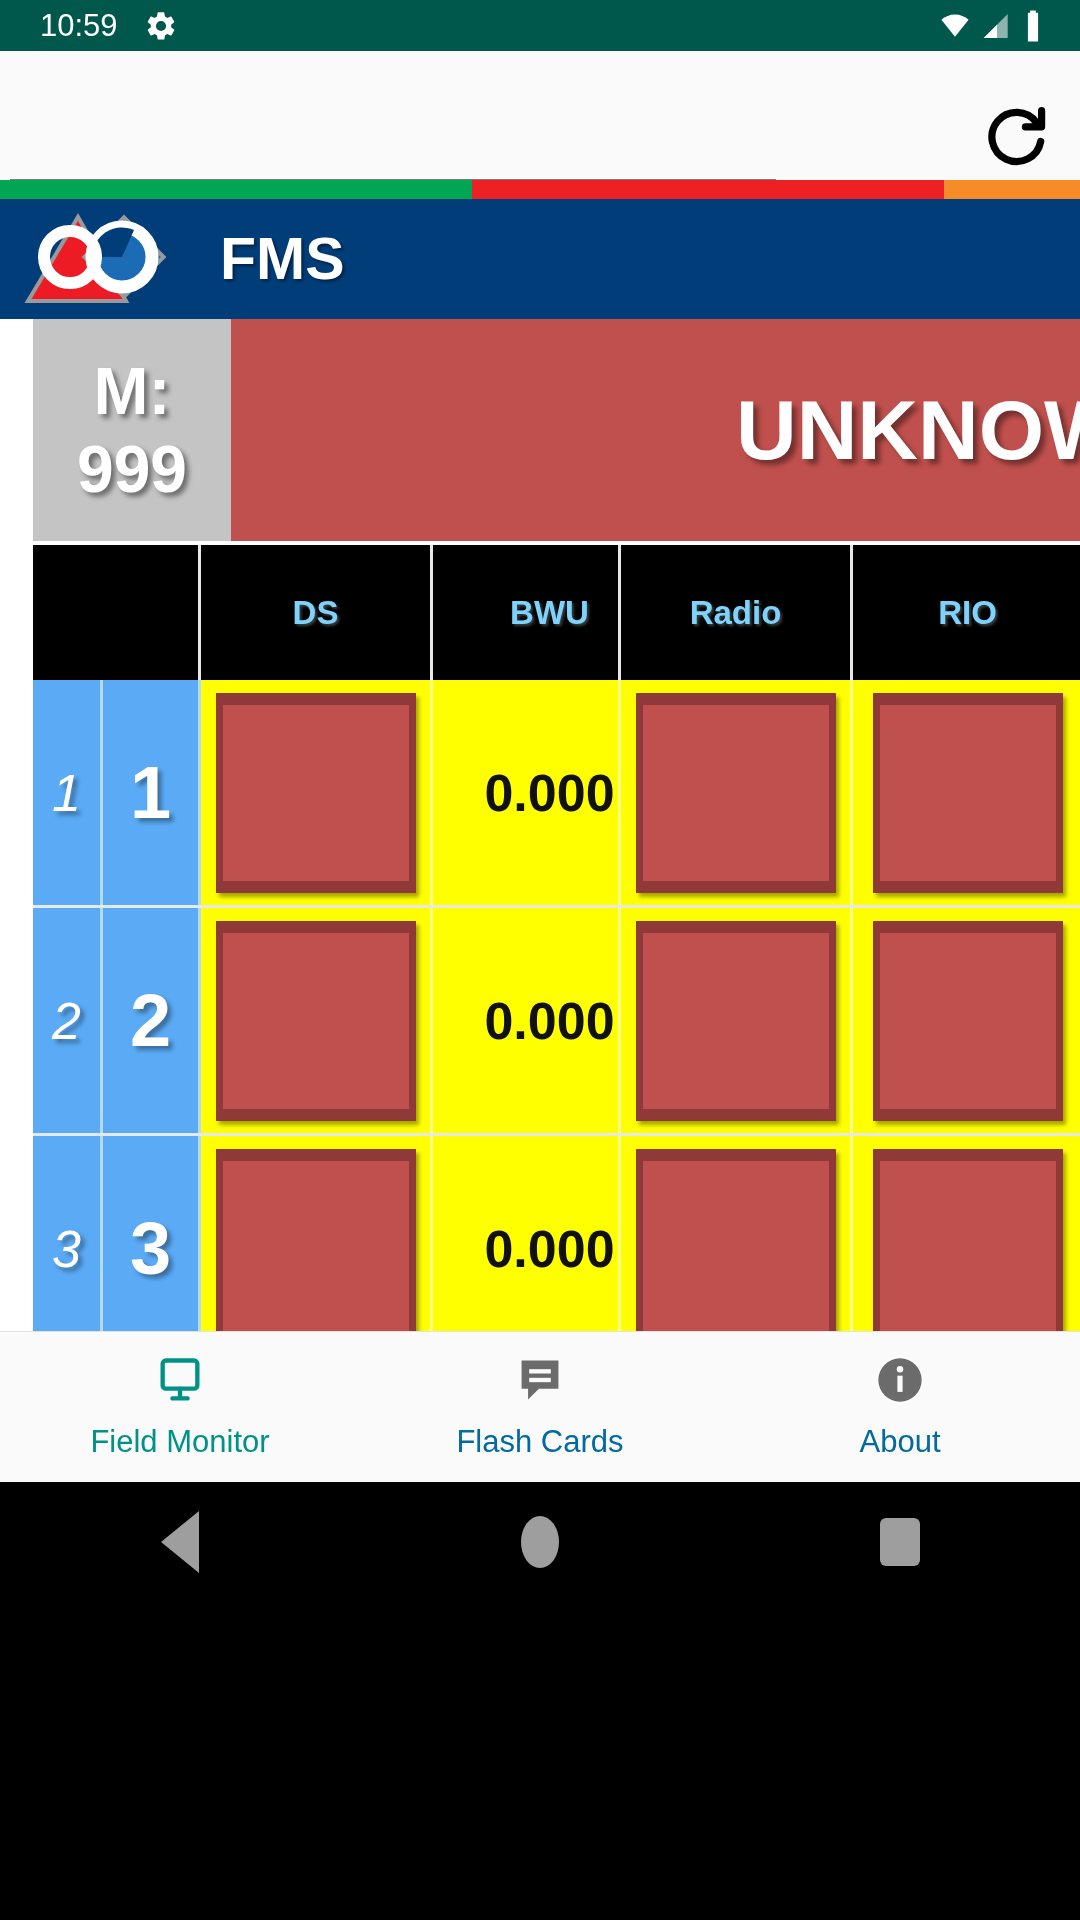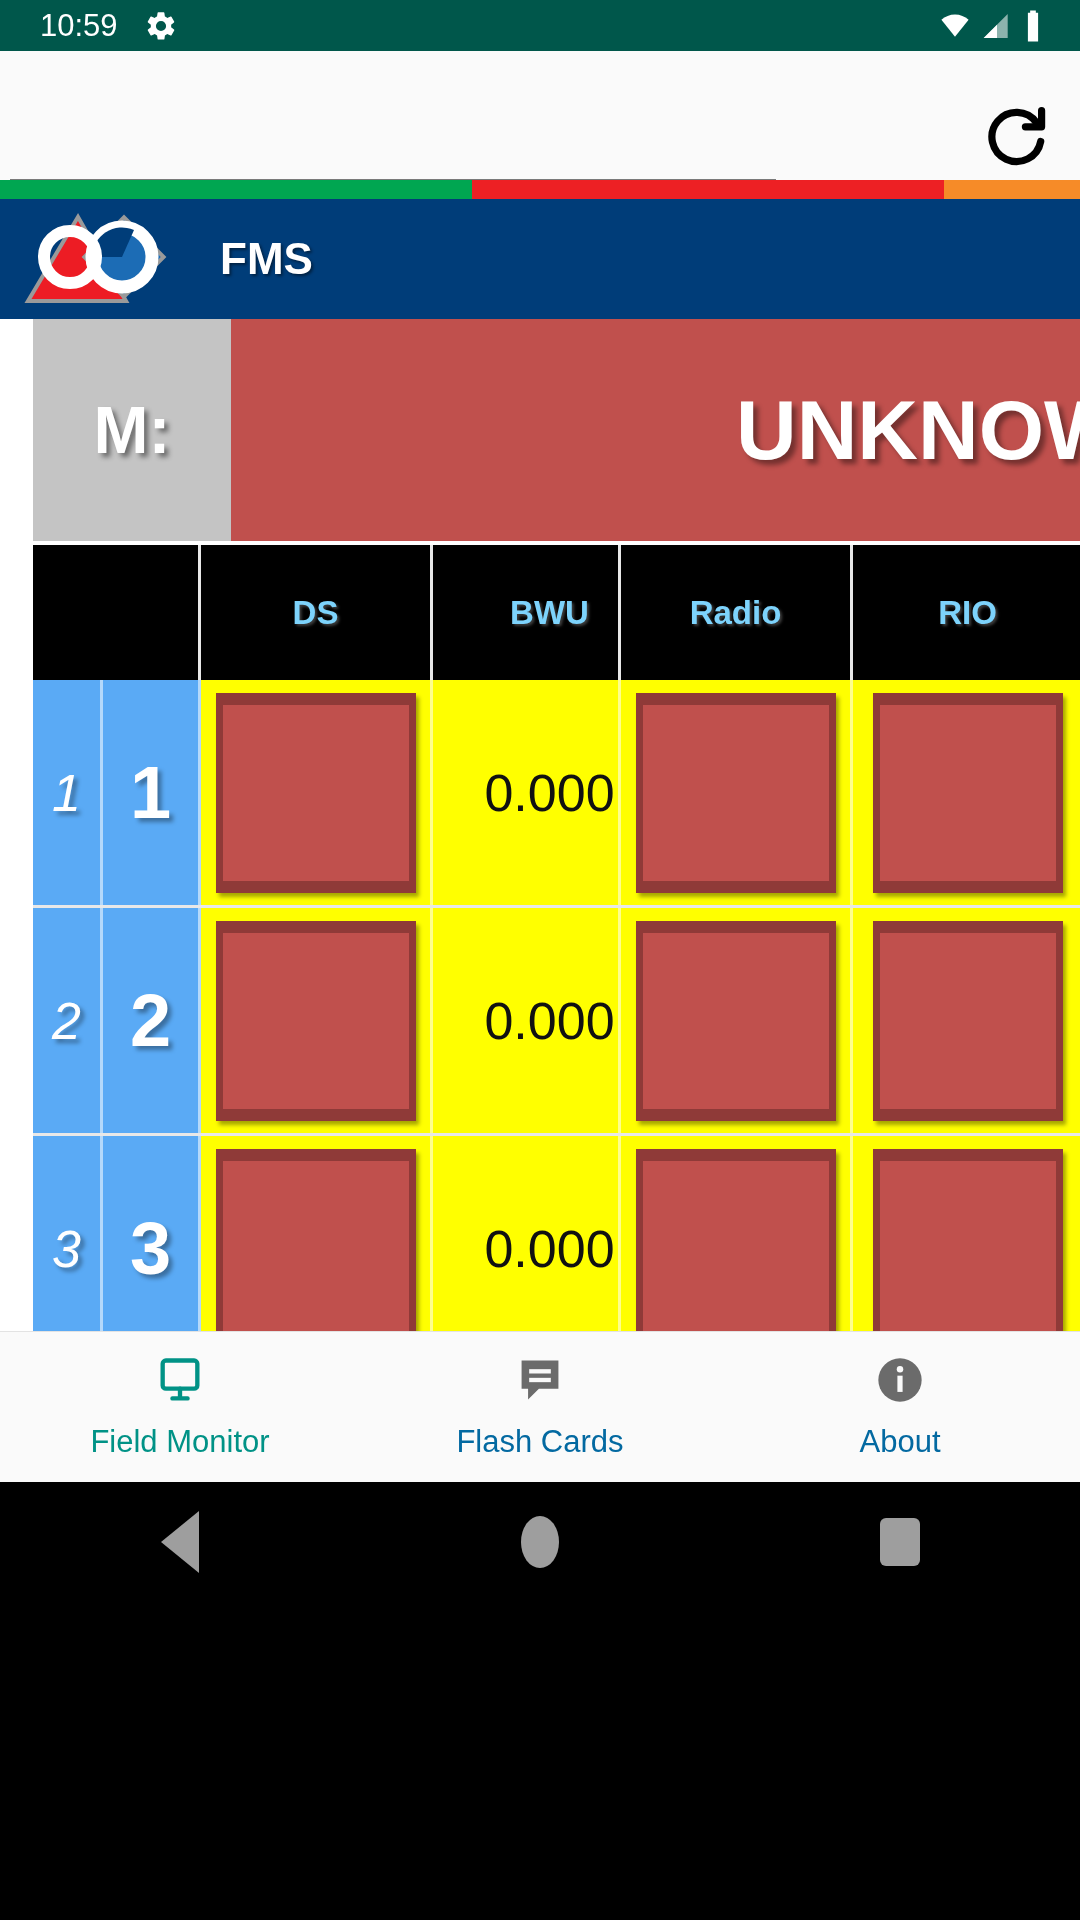"FMS" .appbar-title { font-size: 44px -> 59px }
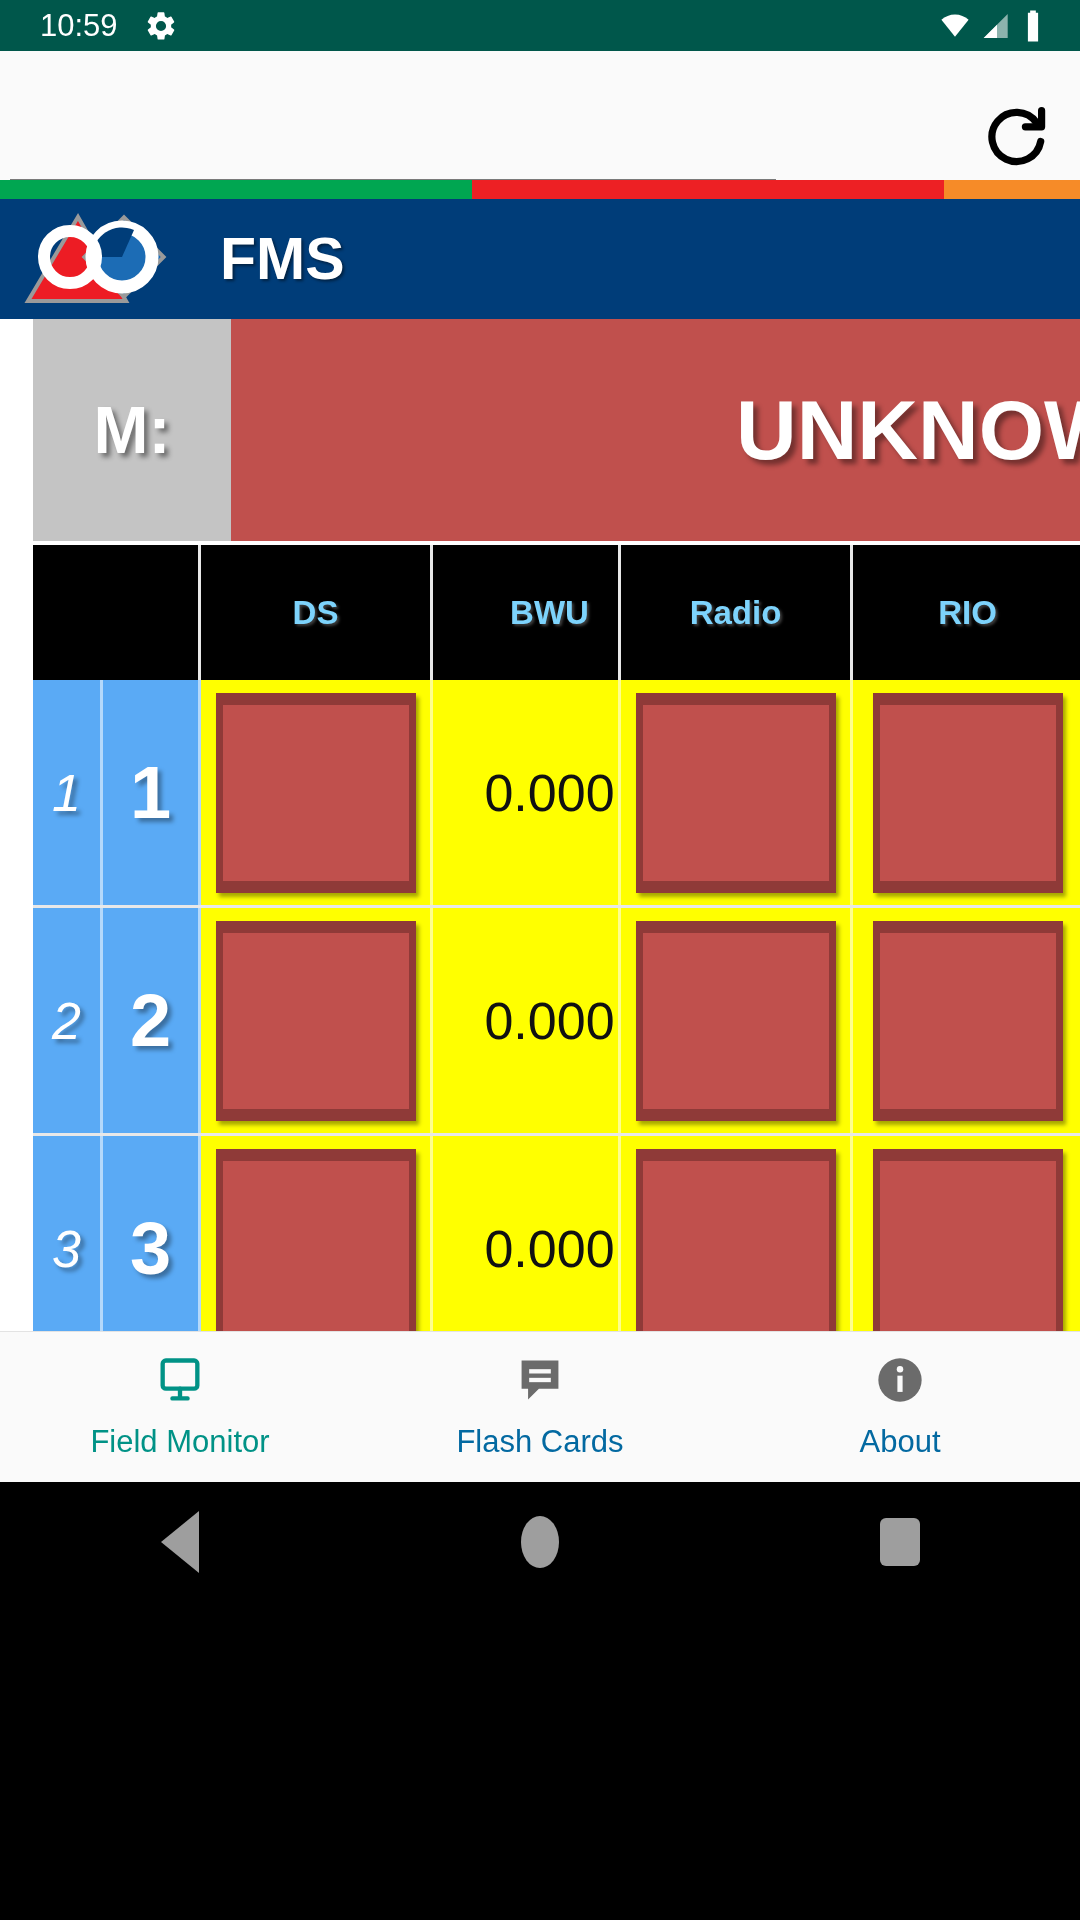"999" span { html: none -> <span>999</span> }
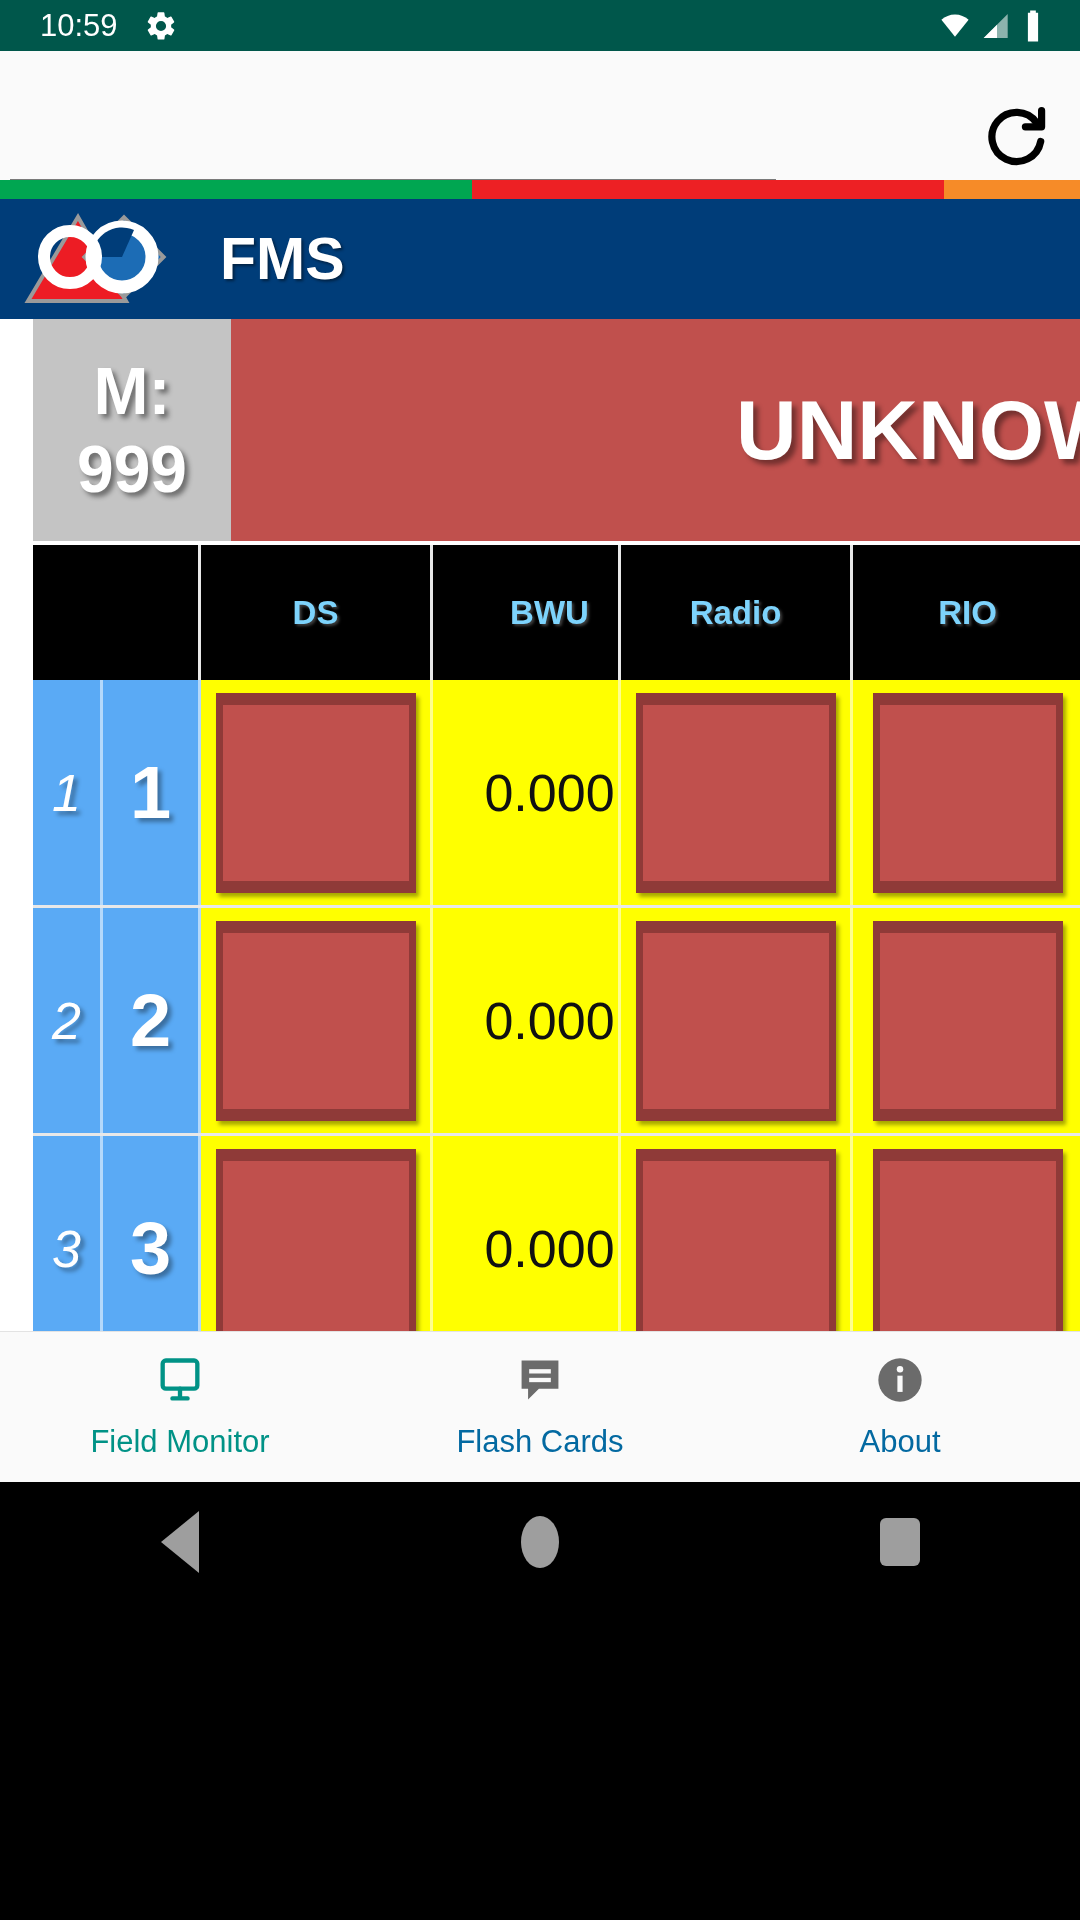"0.000" .yellow-cell .num { font-weight: 400 -> 700 }
